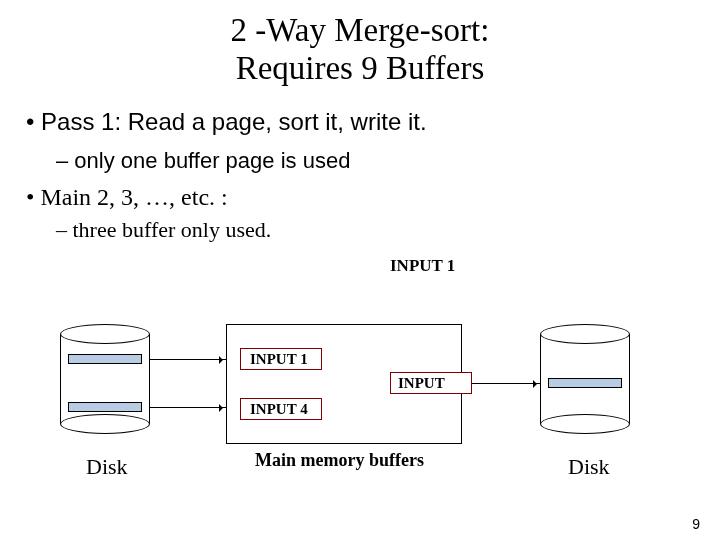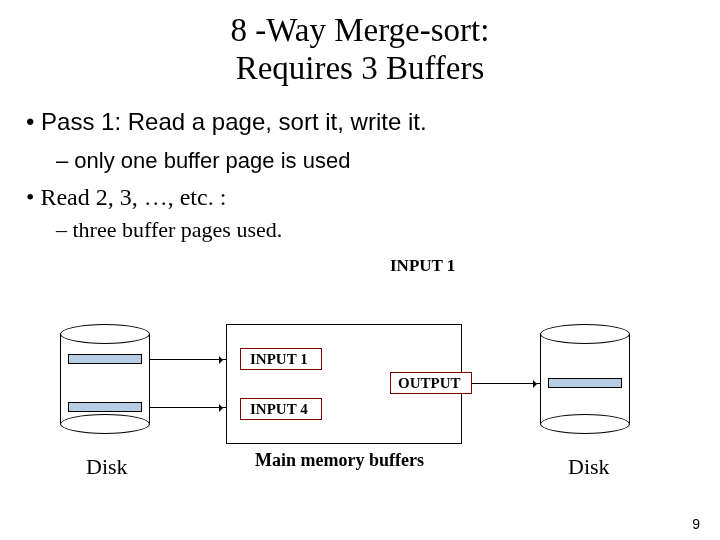"8 -Way Merge-sort:" span { text: 8 -> 2 }
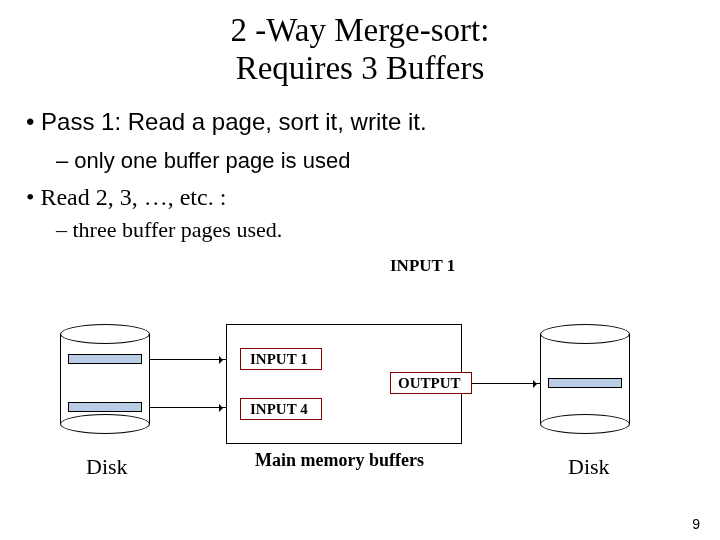"Requires 3 Buffers" span { text: 3 -> 9 }
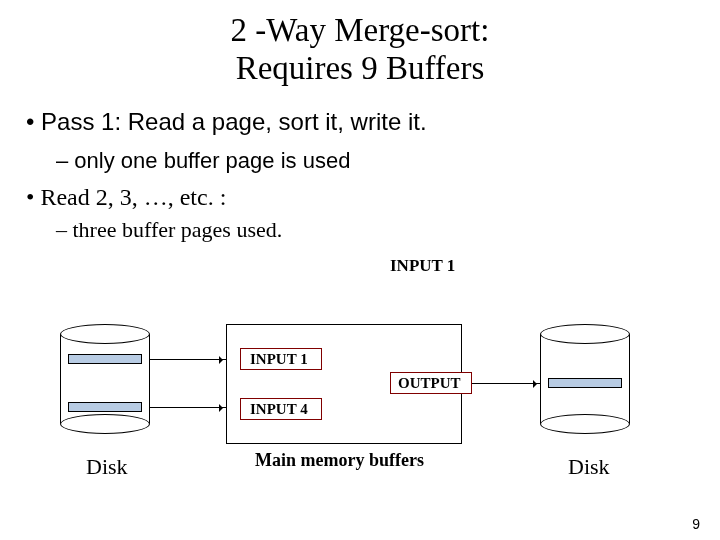"Read 2, 3, …, etc." span { text: Read -> Main }
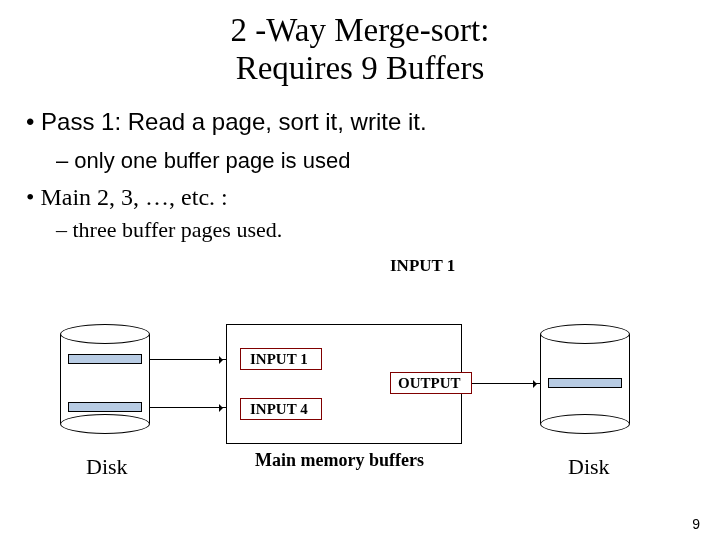"three buffer pages used." span { text: pages -> only }
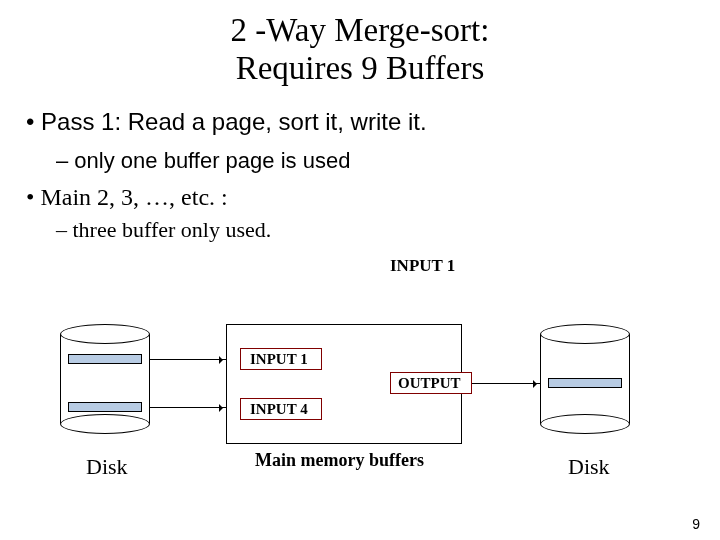"OUTPUT" div.buf-lbl { text: OUTPUT -> INPUT }
